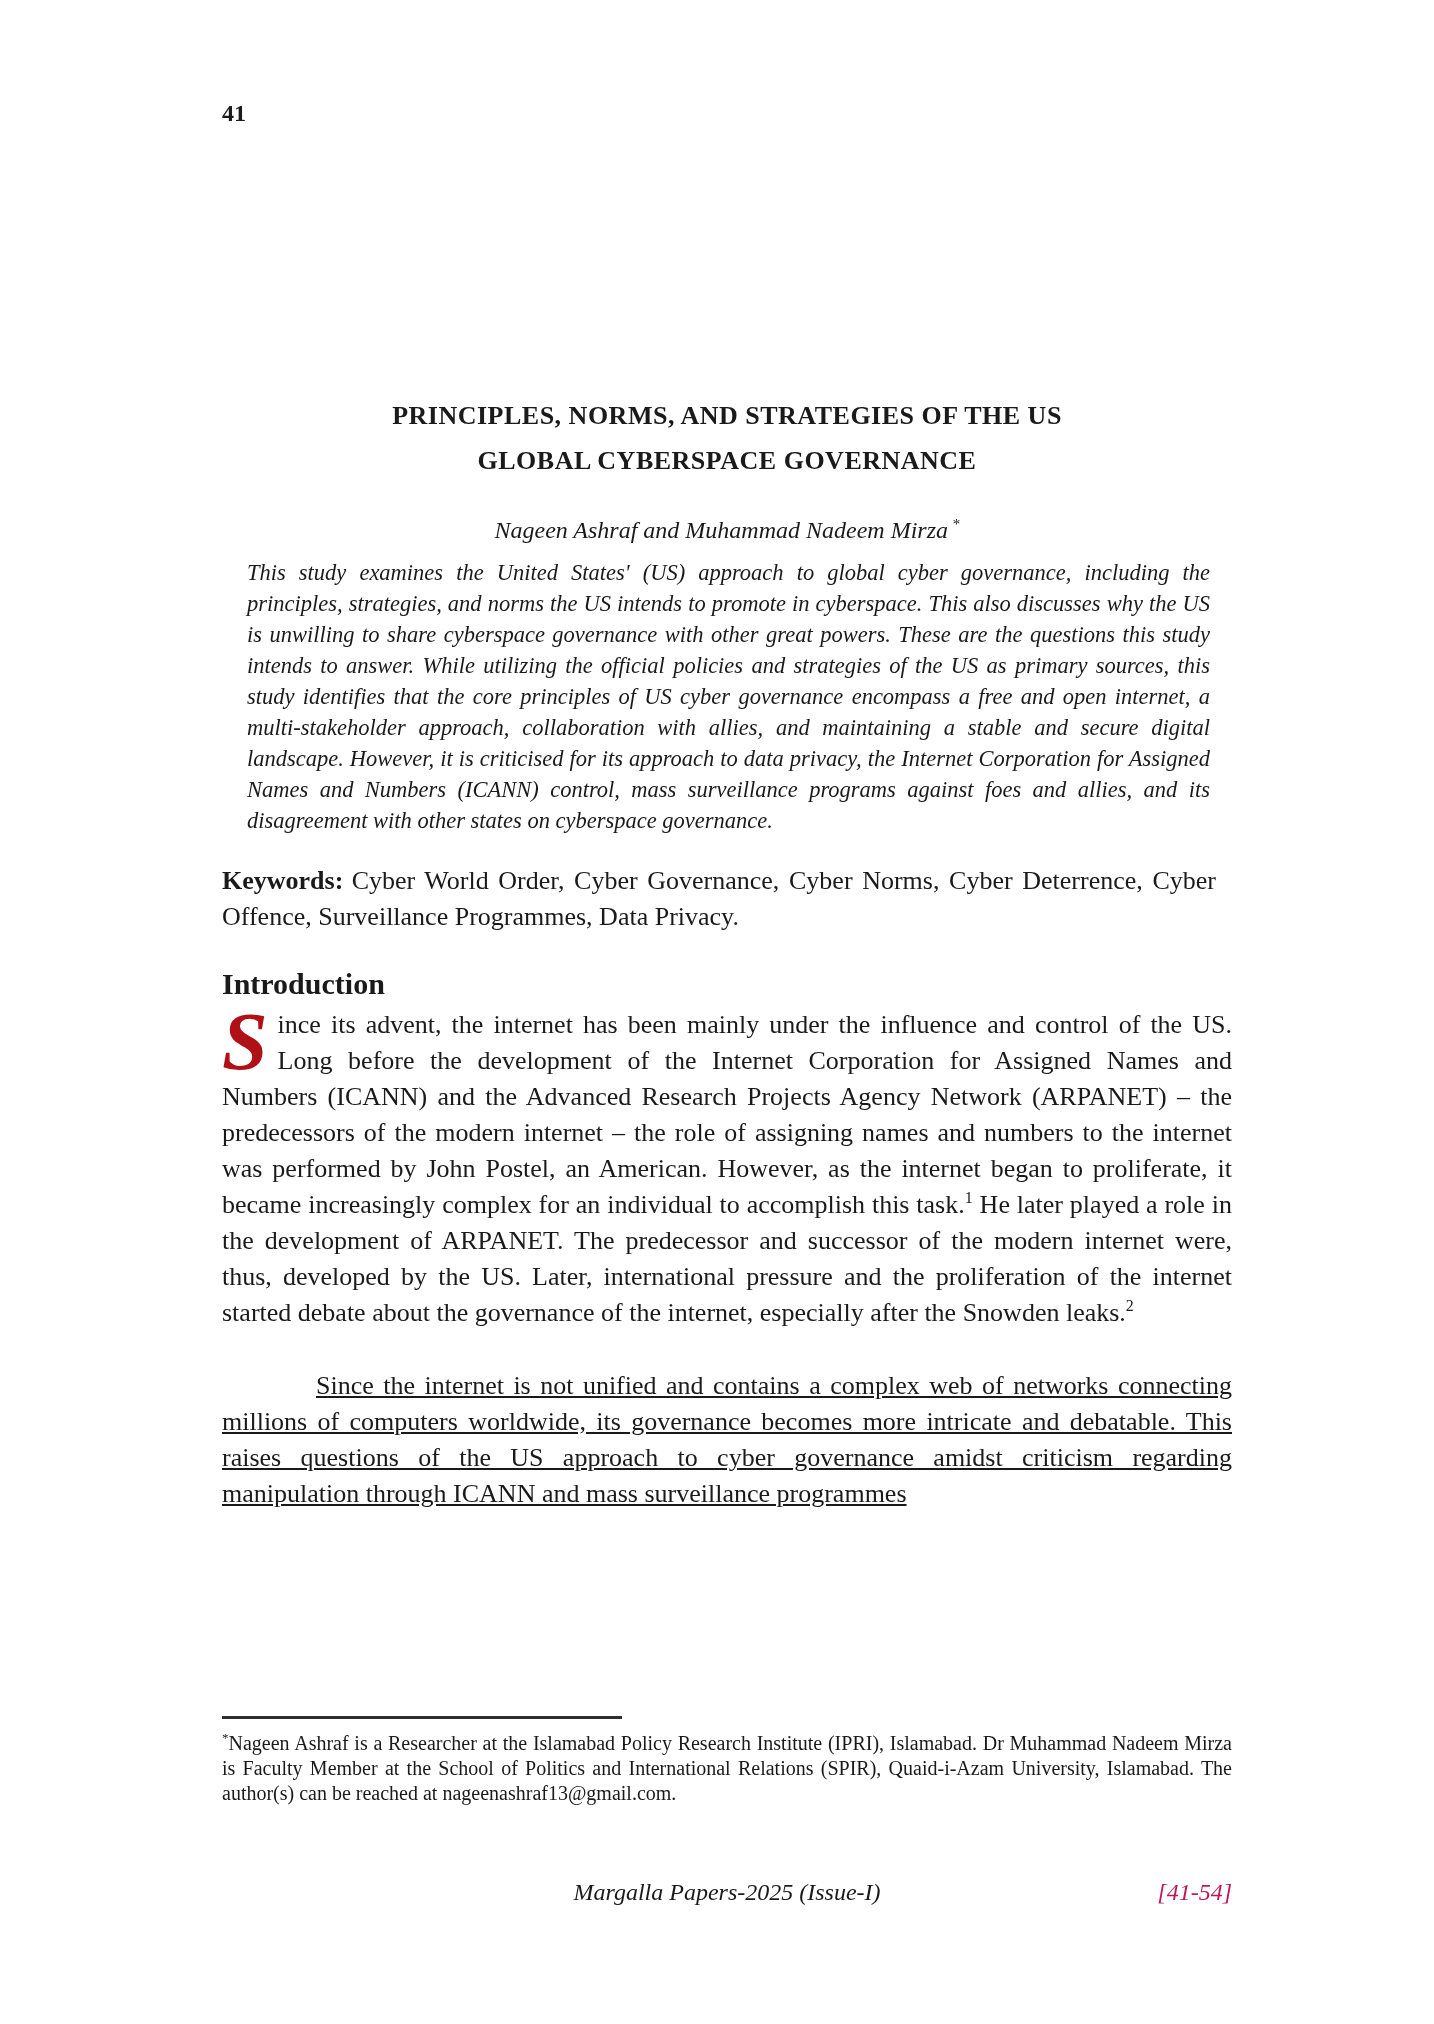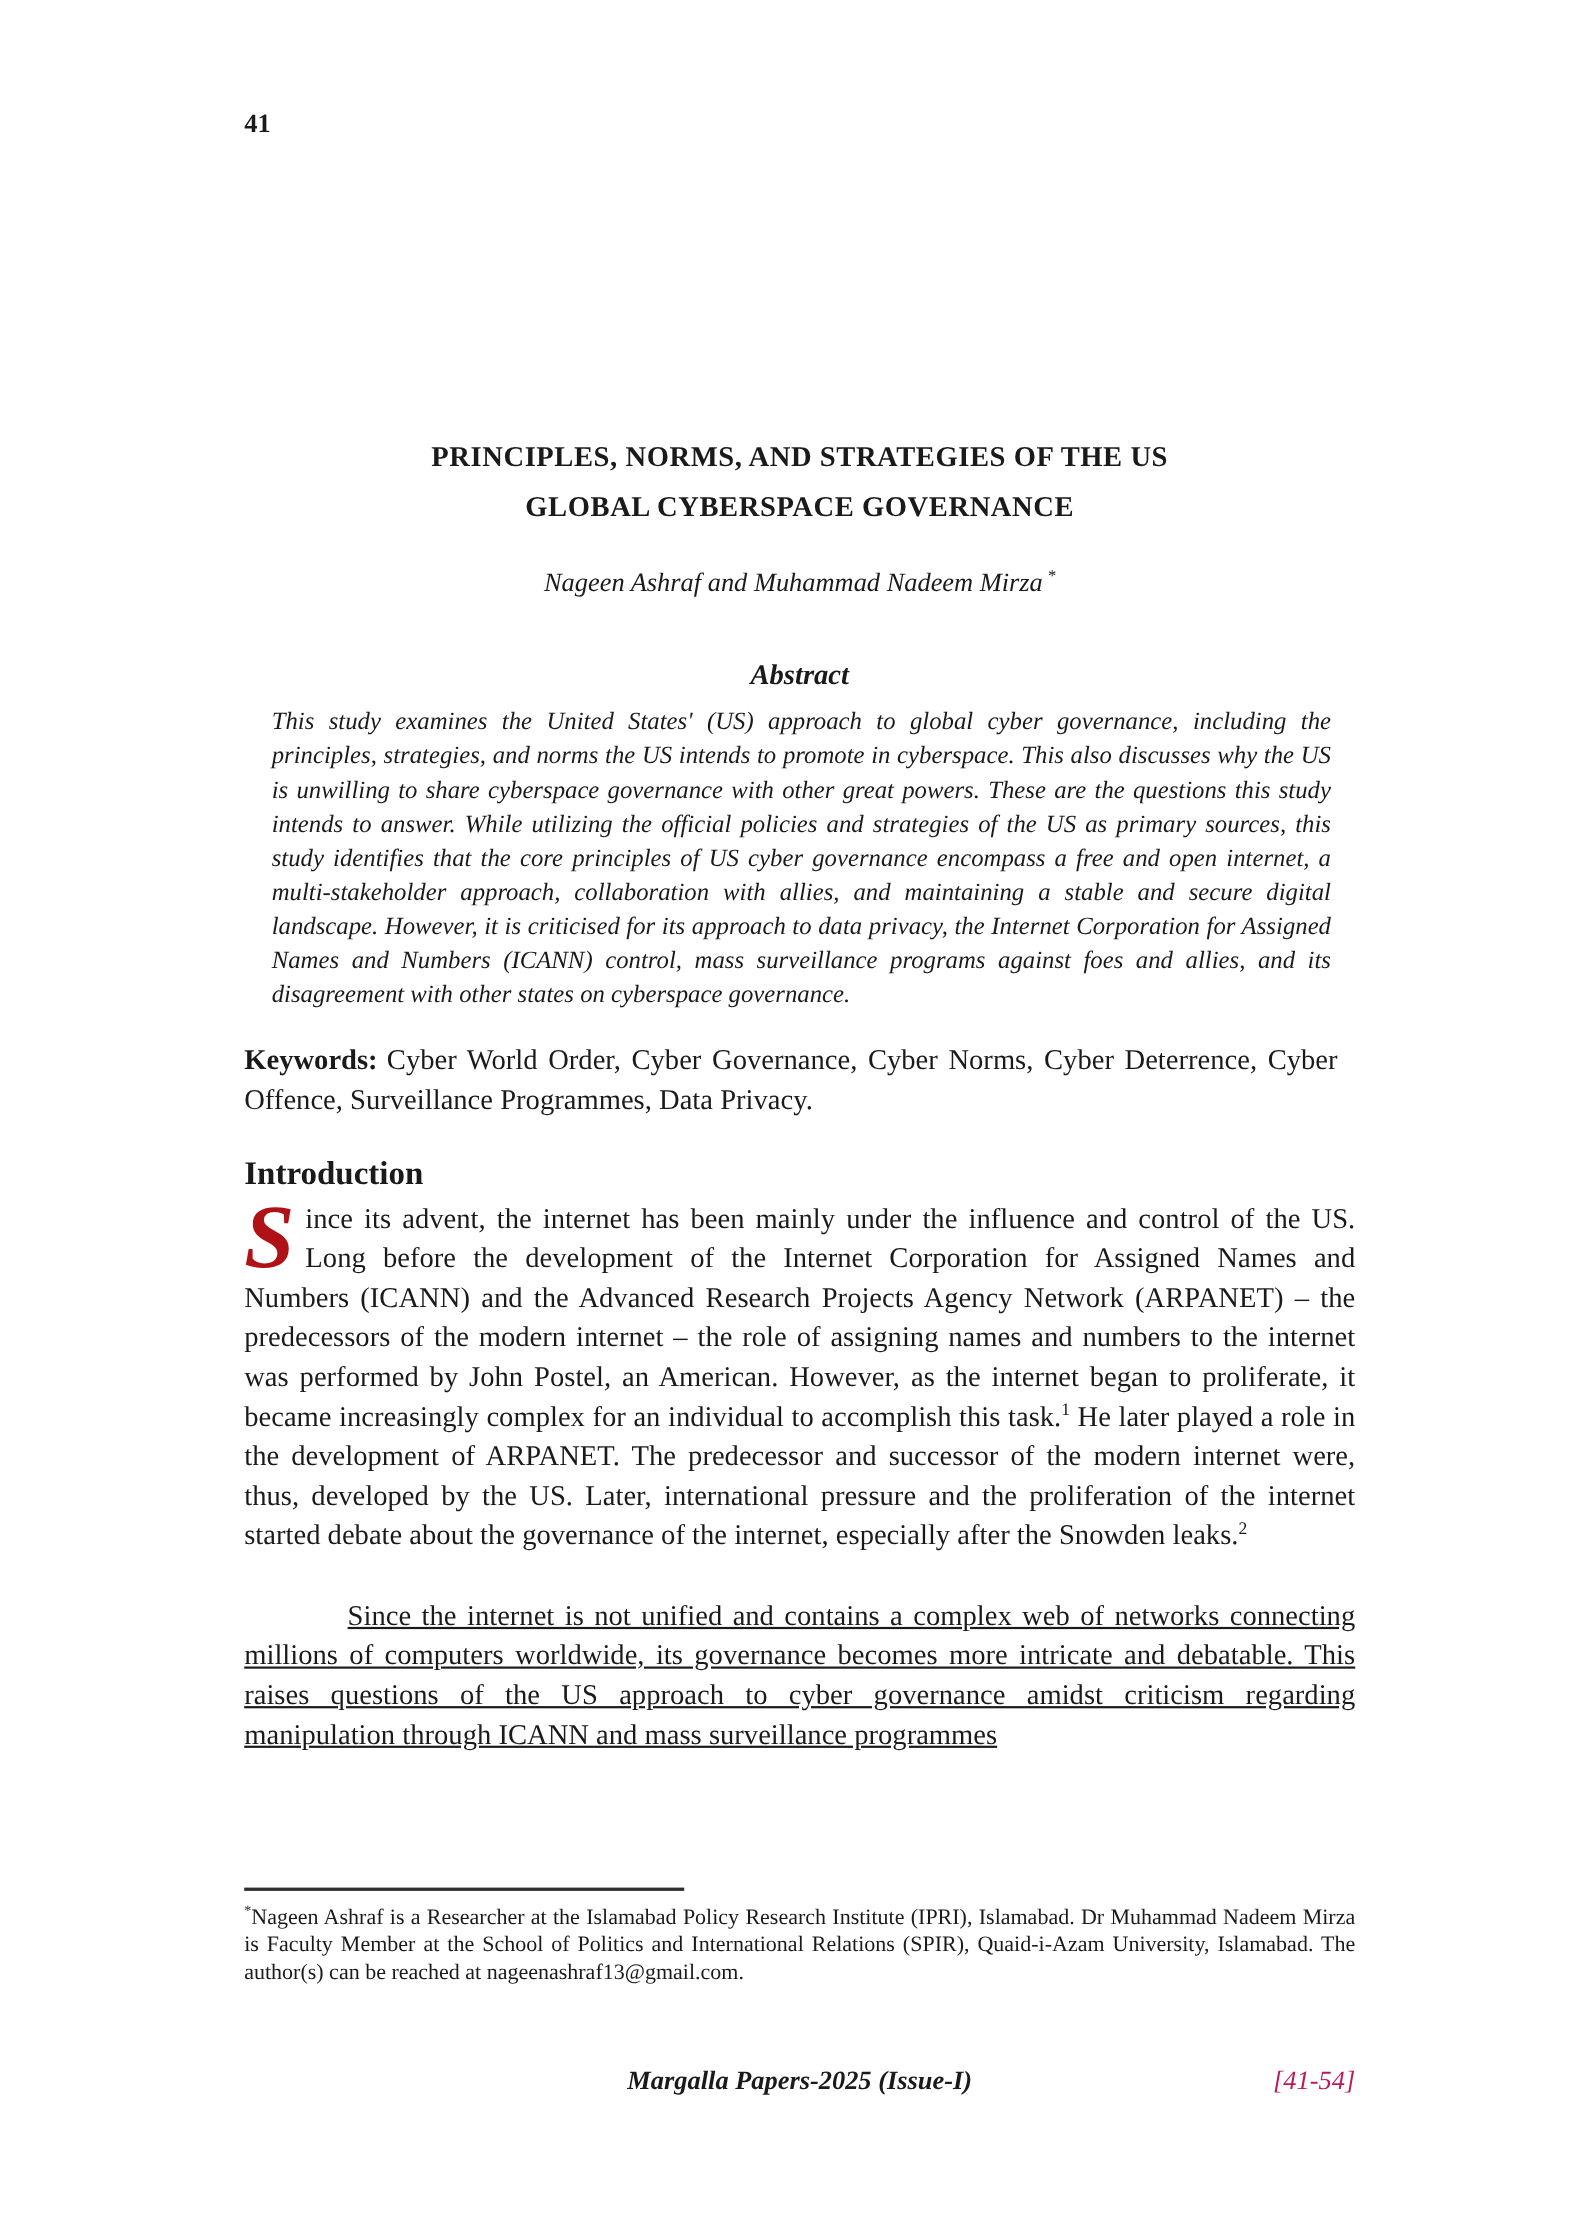"Abstract" div.abstract-heading { html: <div>Abstract</div> -> none }
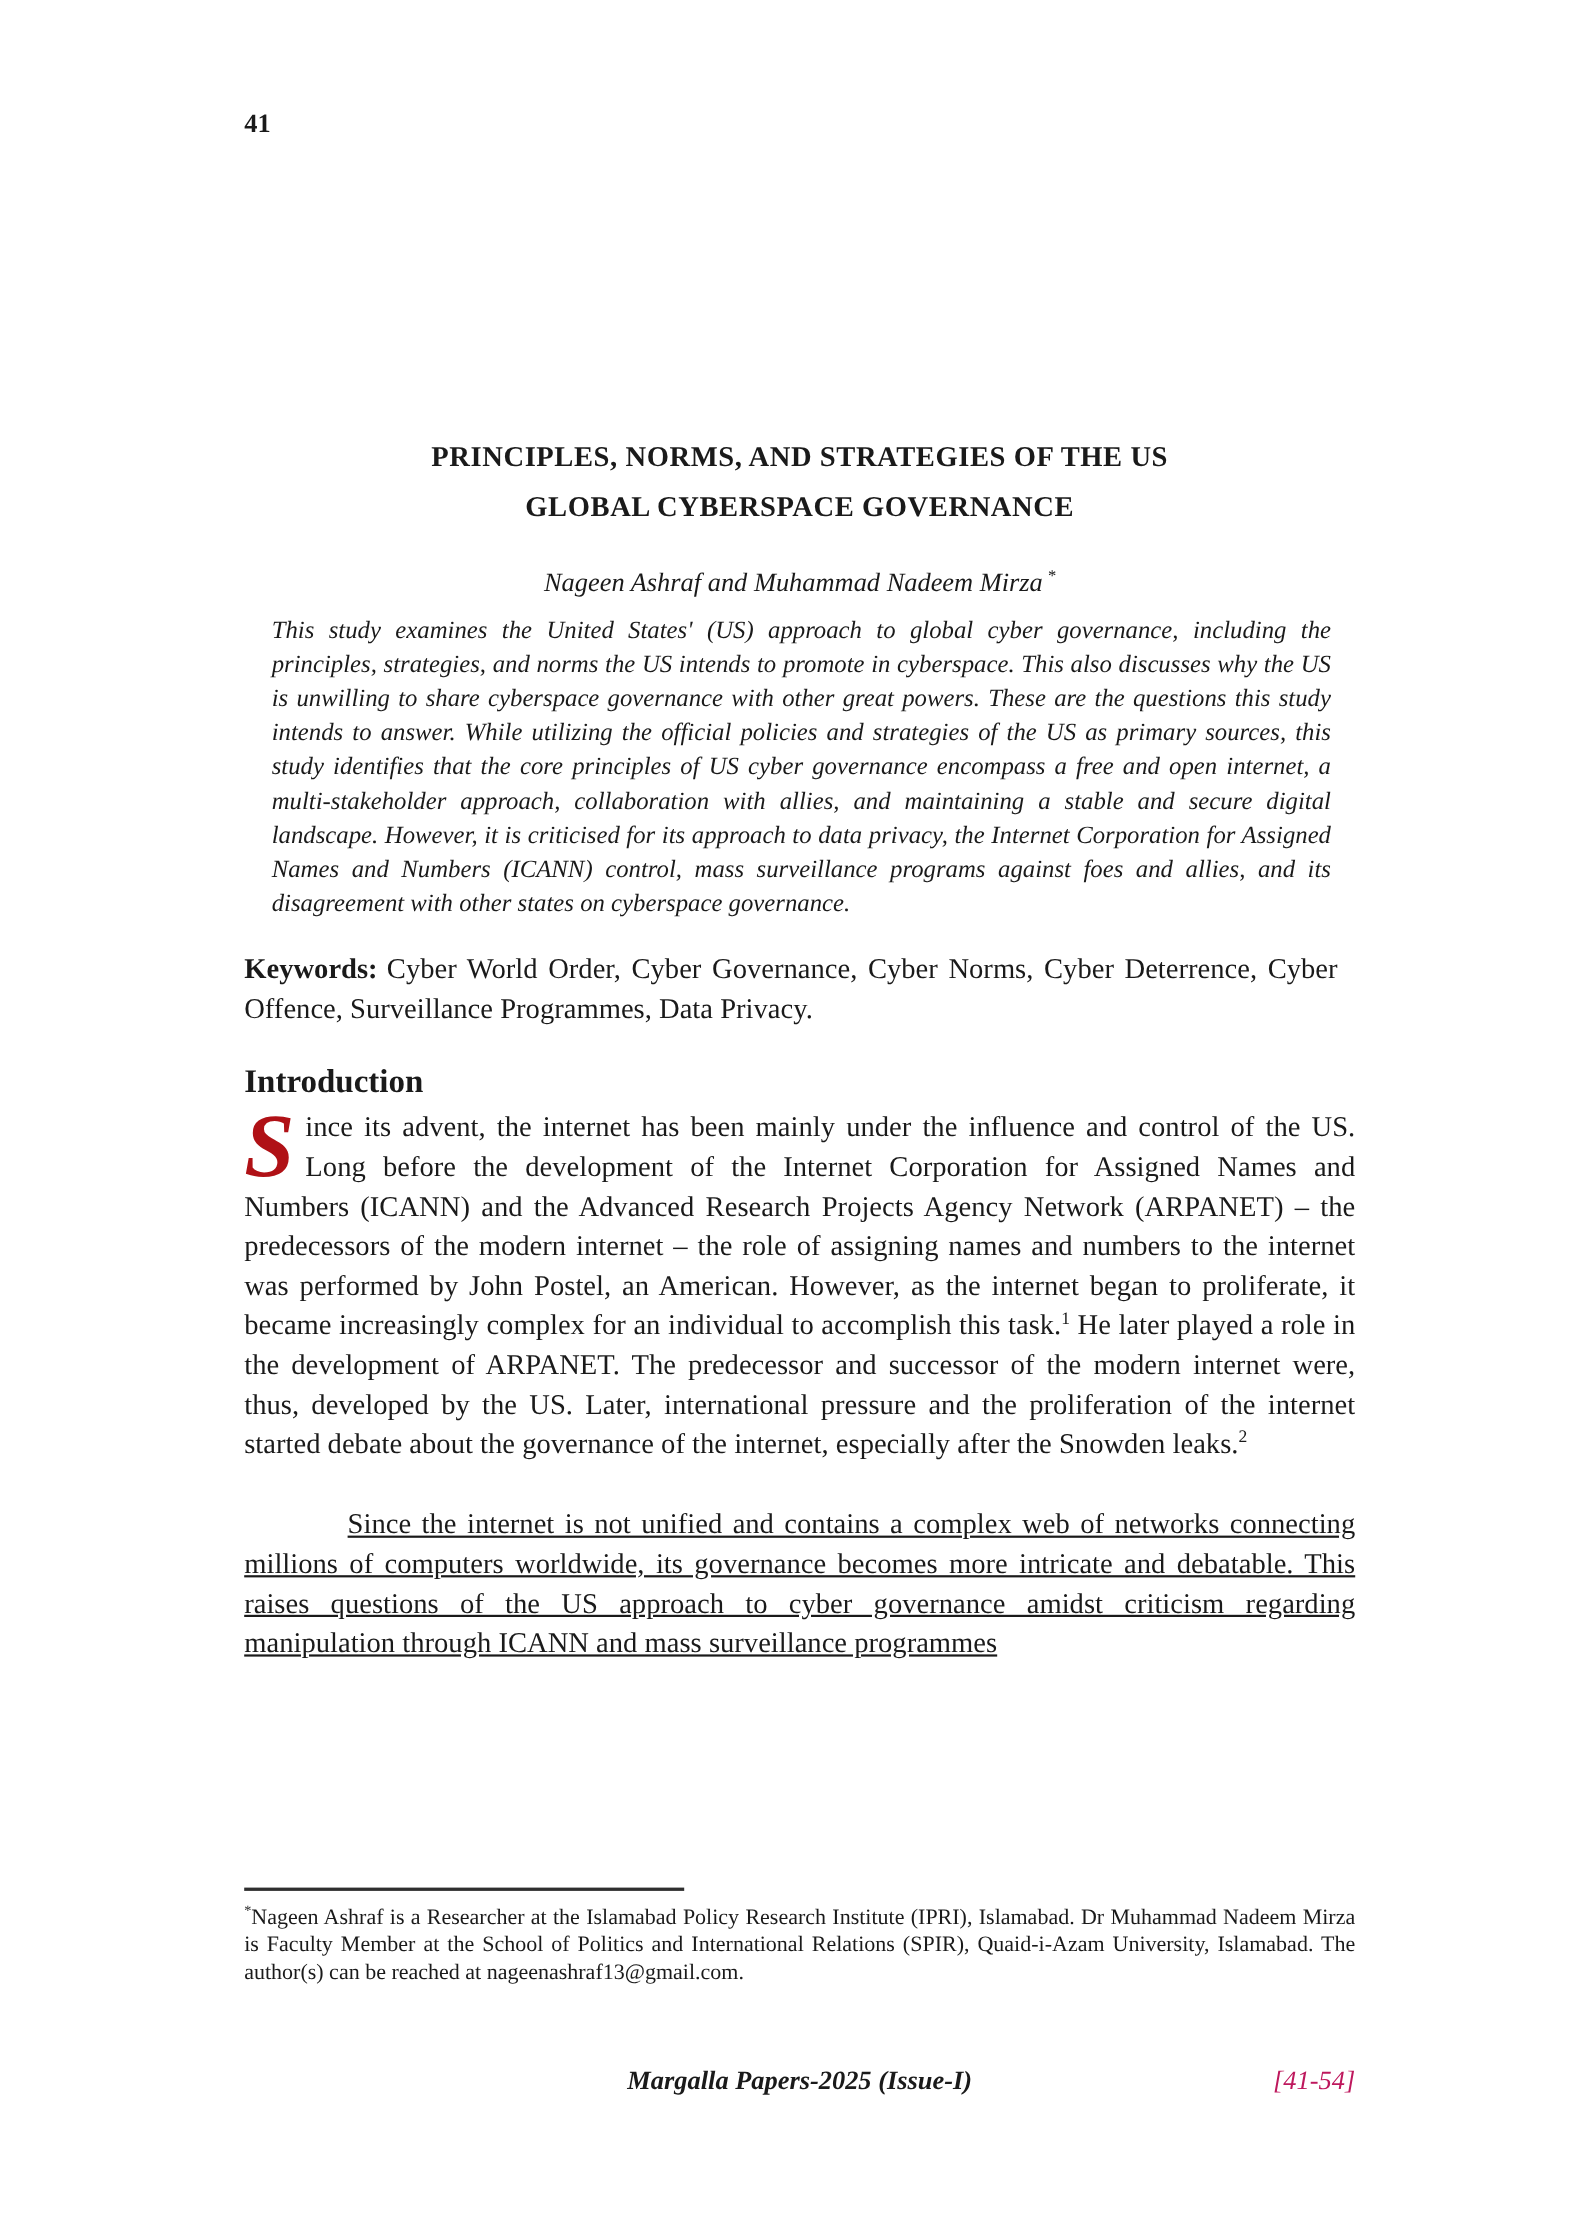"Margalla Papers-2025 (Issue-I)" .footer-journal { font-weight: bold -> normal }
